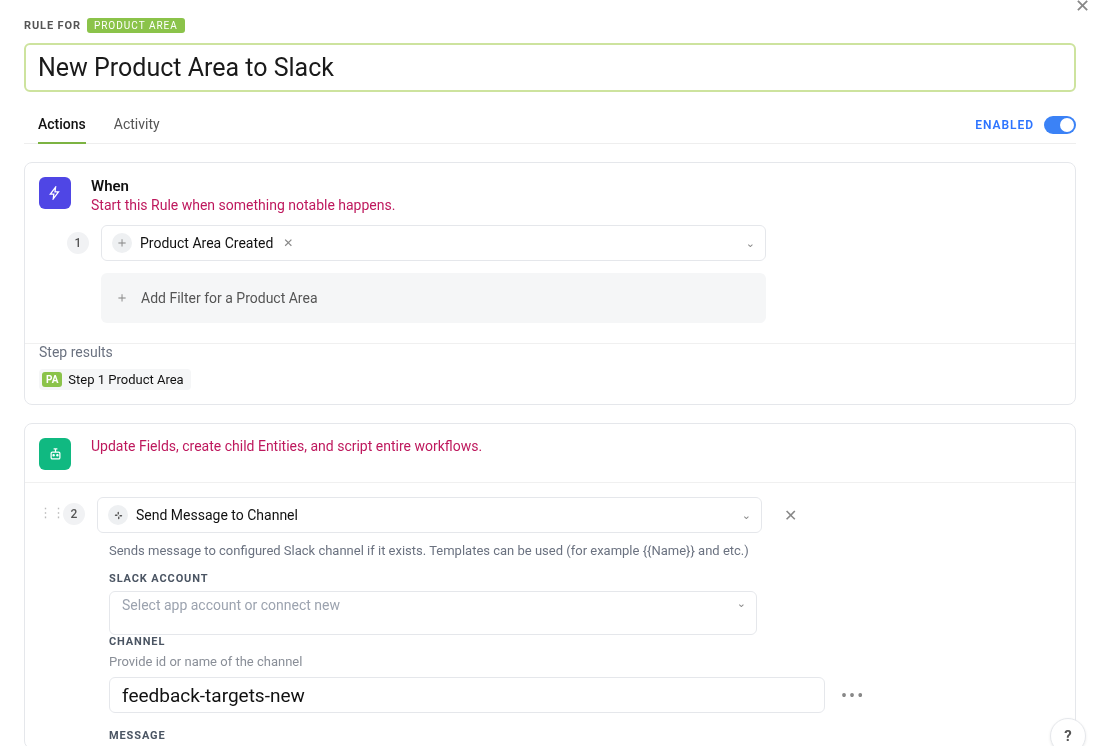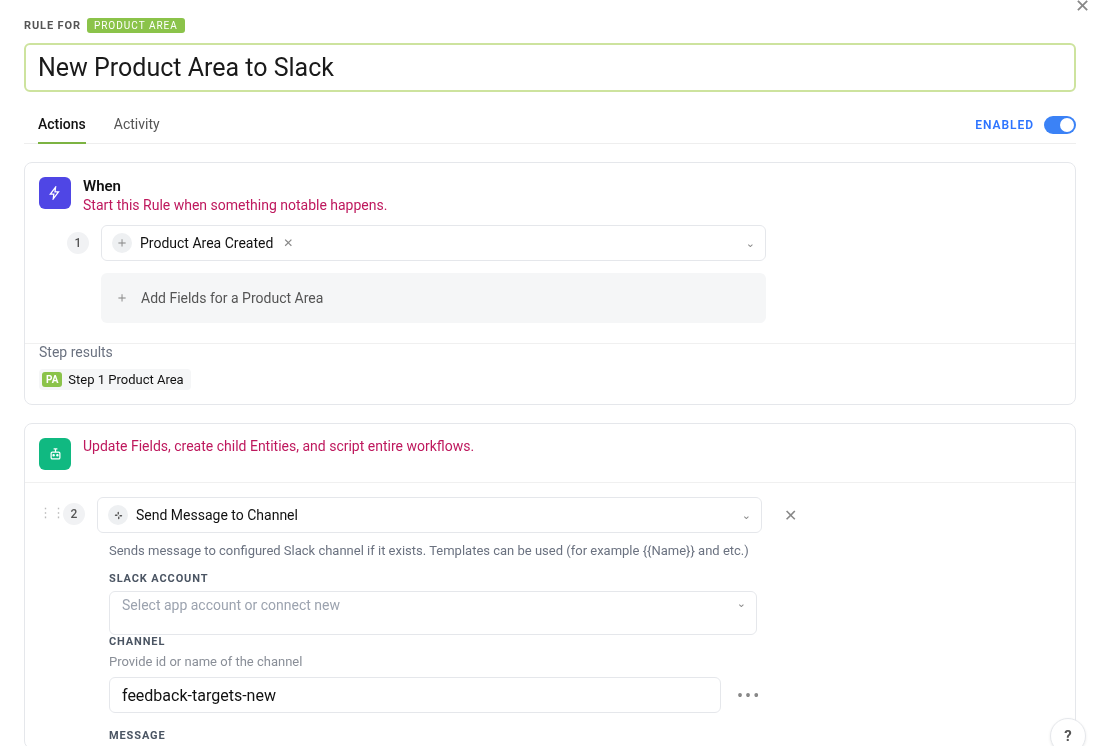"When" .card-head { gap: 12px -> 20px }
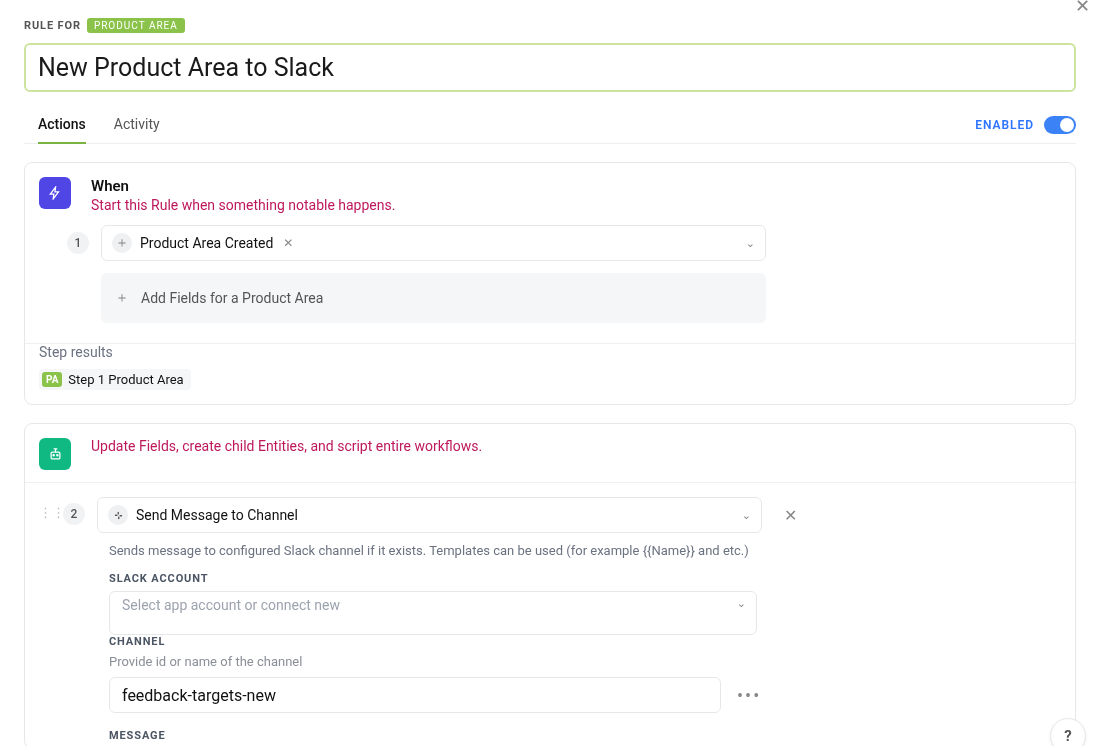"Add Fields for a Product" span { text: Fields -> Filter }
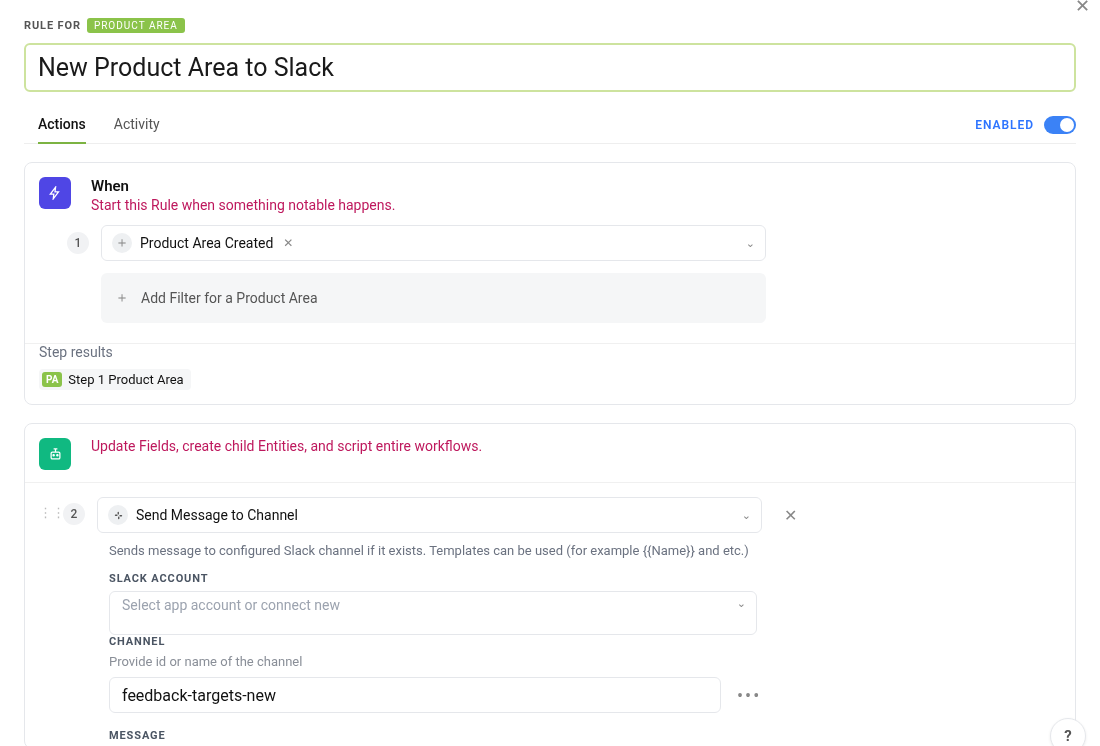"feedback-targets-new" .text-input { font-size: 16px -> 19px; width: 612px -> 716px }
